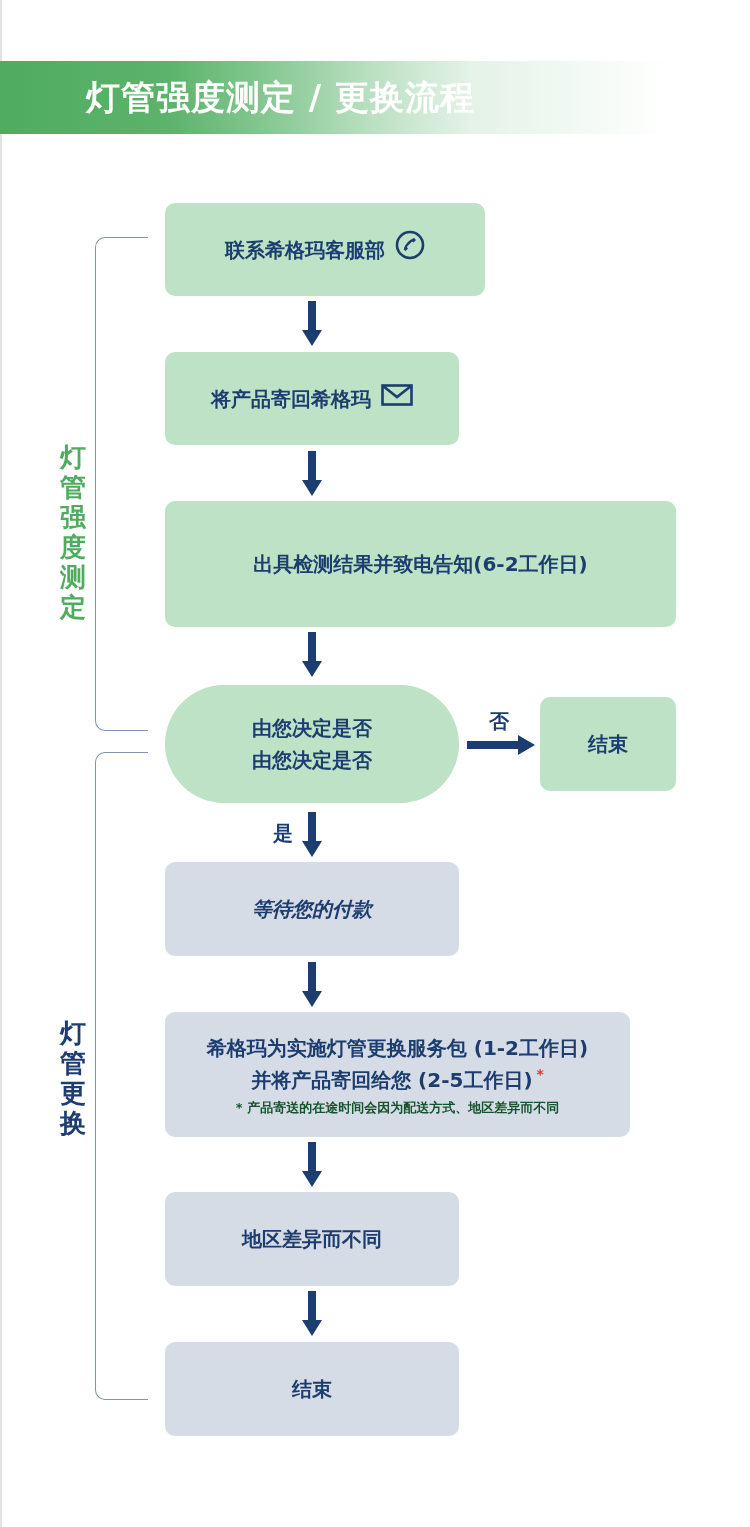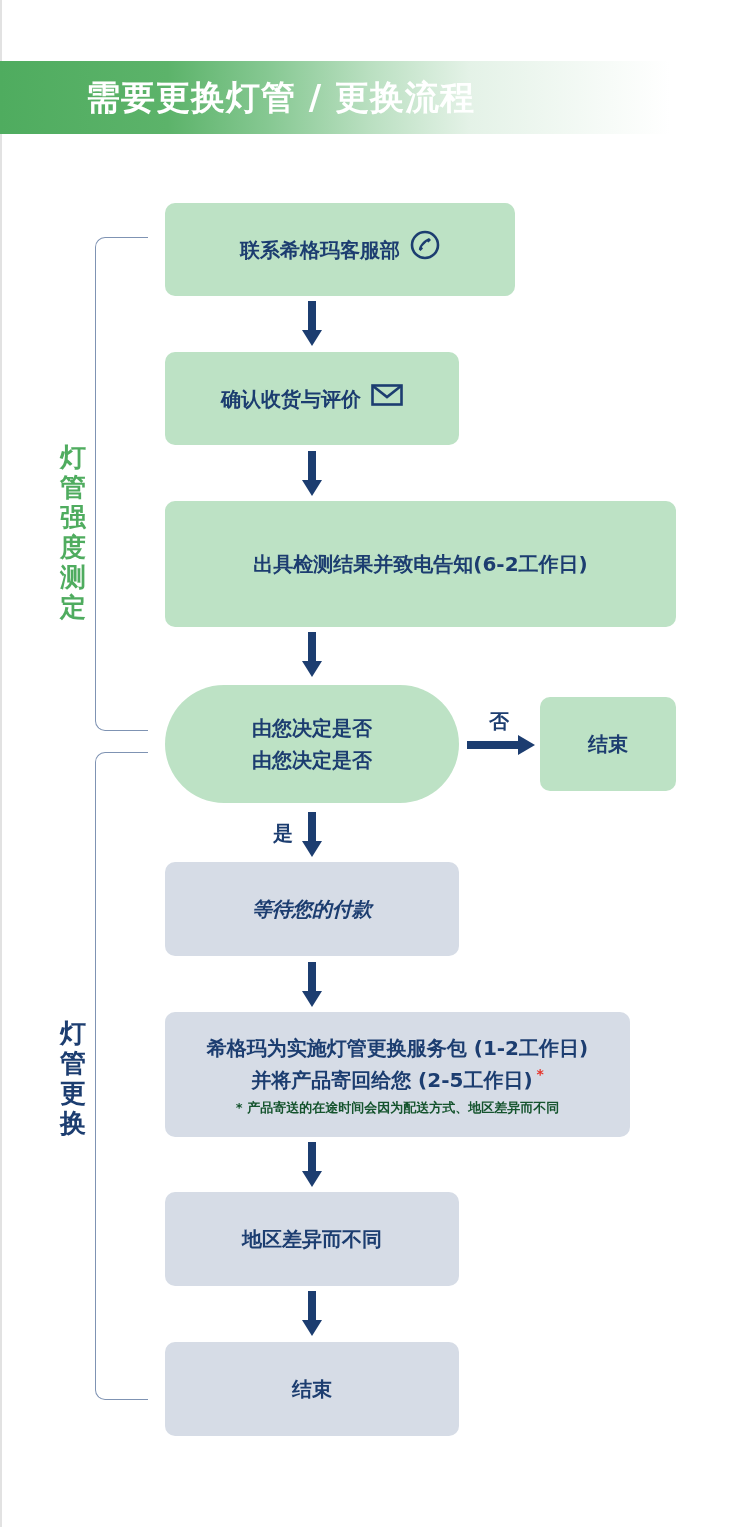"需要更换灯管 / 更换流程" div.banner-title { text: 需要更换灯管 -> 灯管强度测定 }
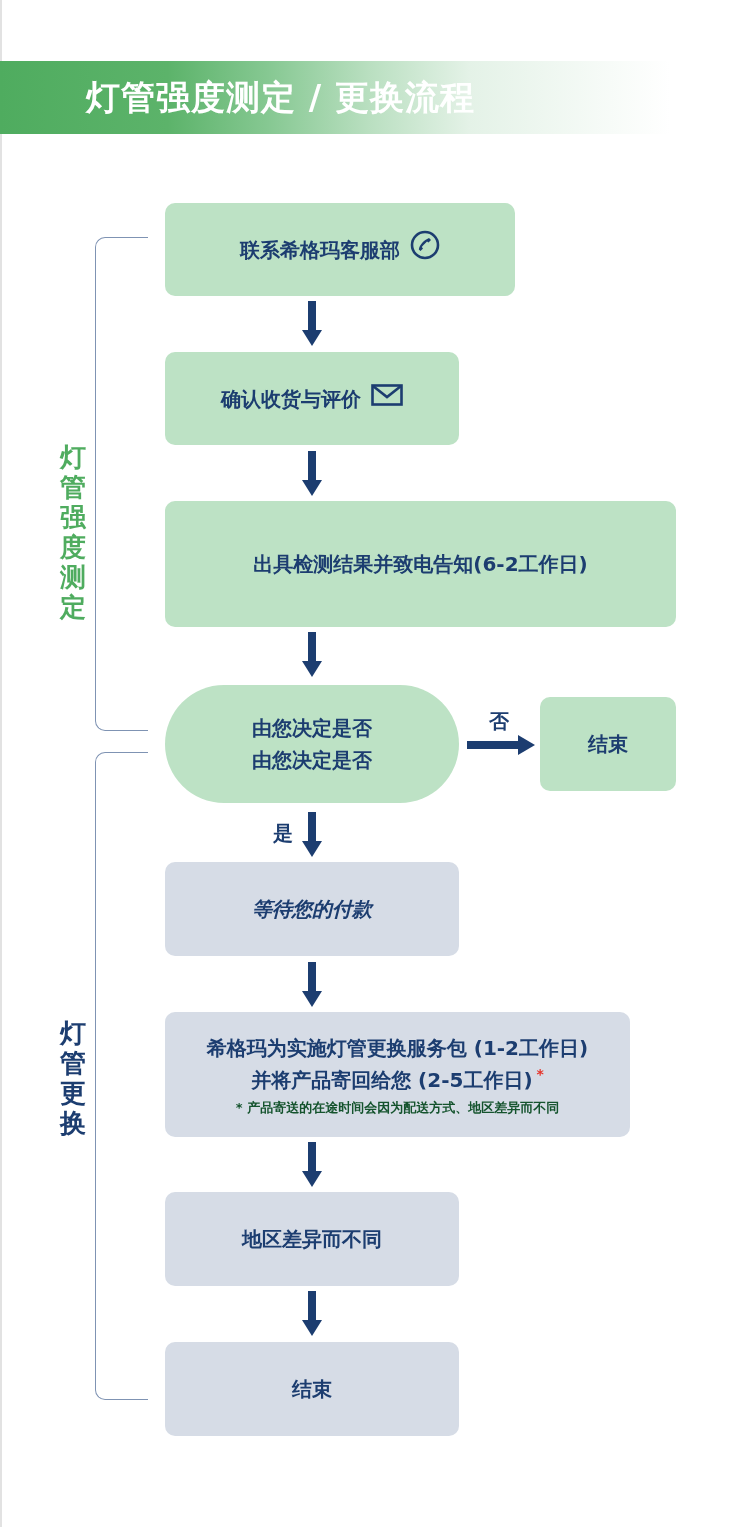"联系希格玛客服部" div.node { width: 350px -> 320px }
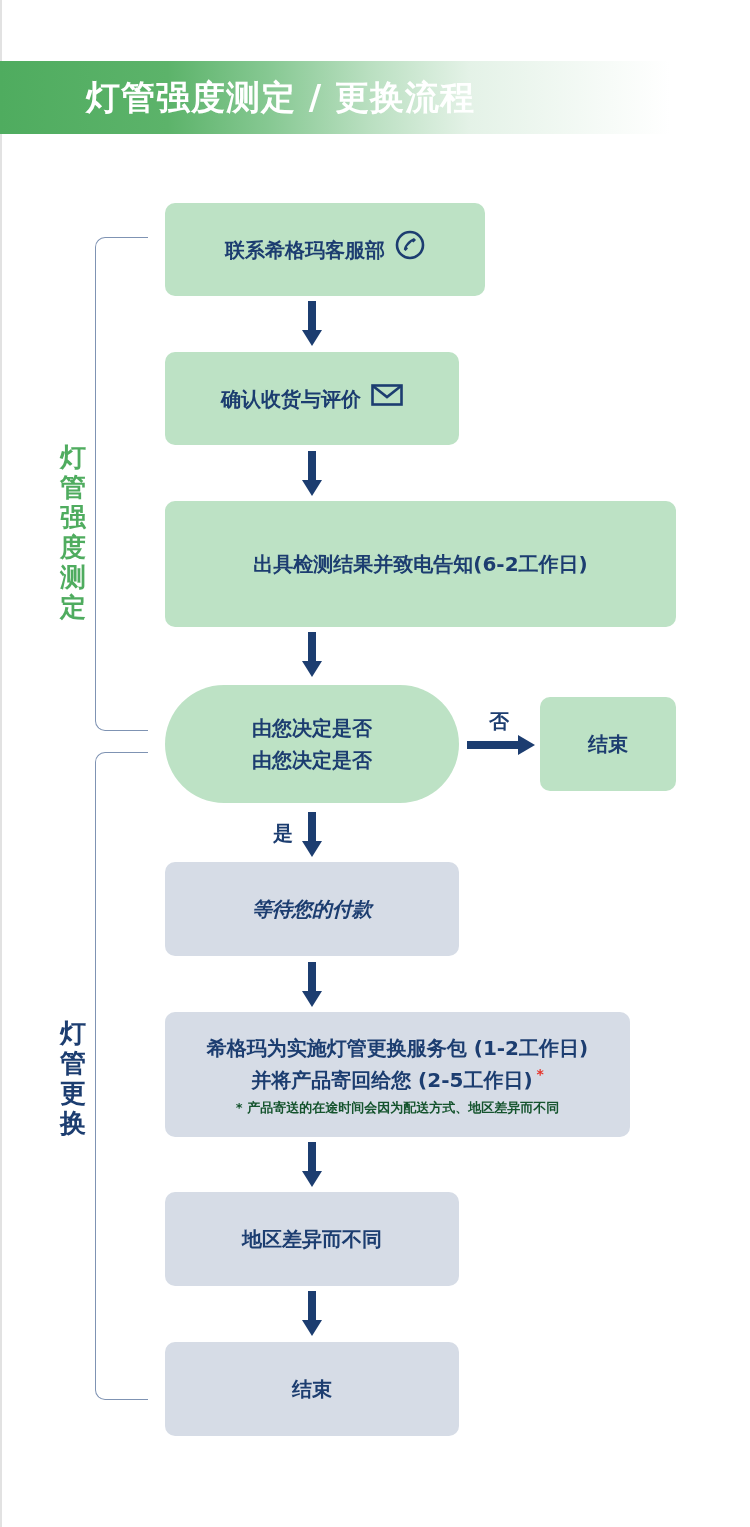"确认收货与评价" span { text: 确认收货与评价 -> 将产品寄回希格玛 }
